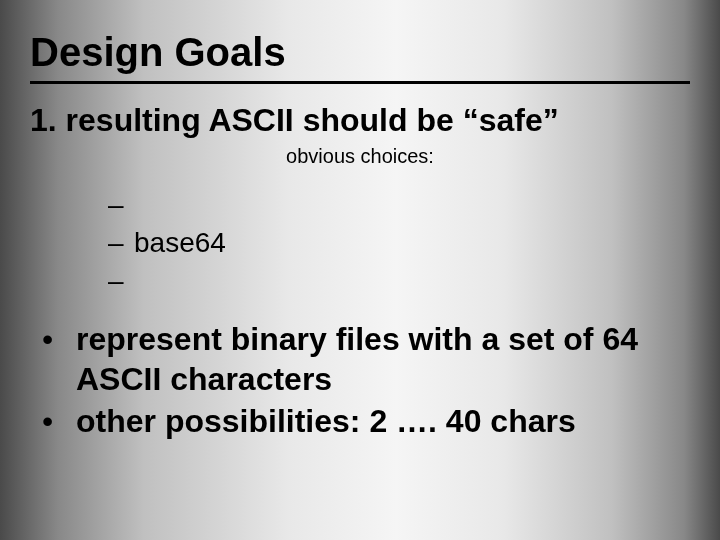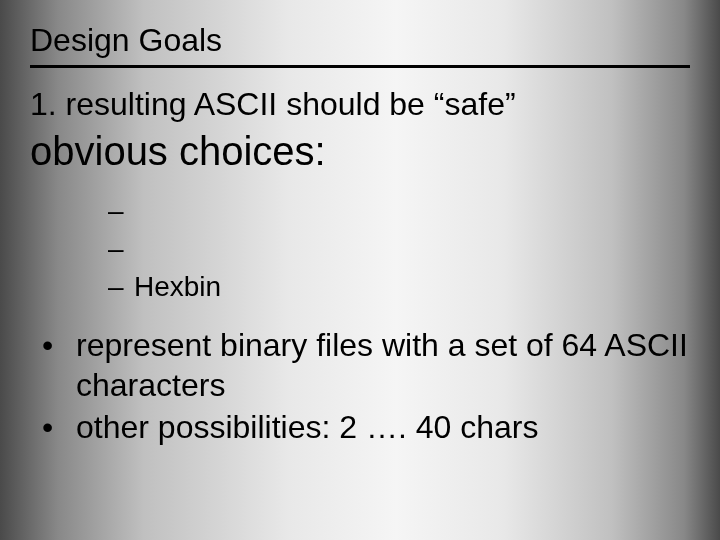"Design Goals" .title { font-size: 32px -> 40px; font-weight: normal -> bold; margin: 4px 0 4px 0 -> 12px 0 4px 0 }
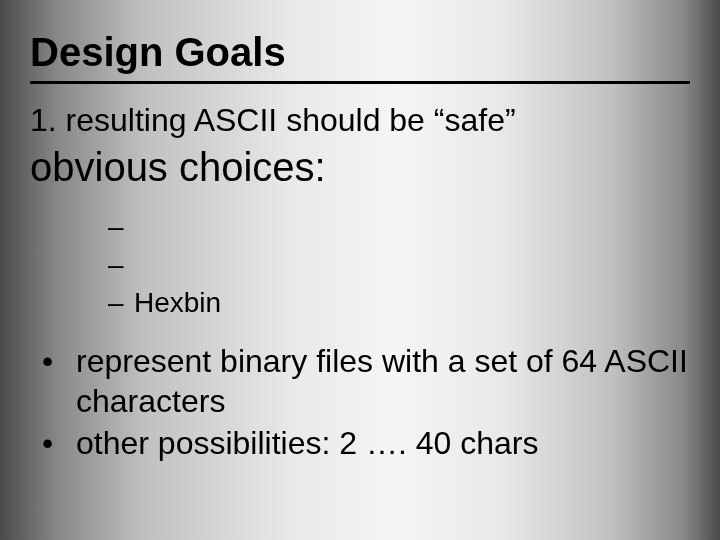"1. resulting ASCII should be" .line1 { font-weight: none -> bold }
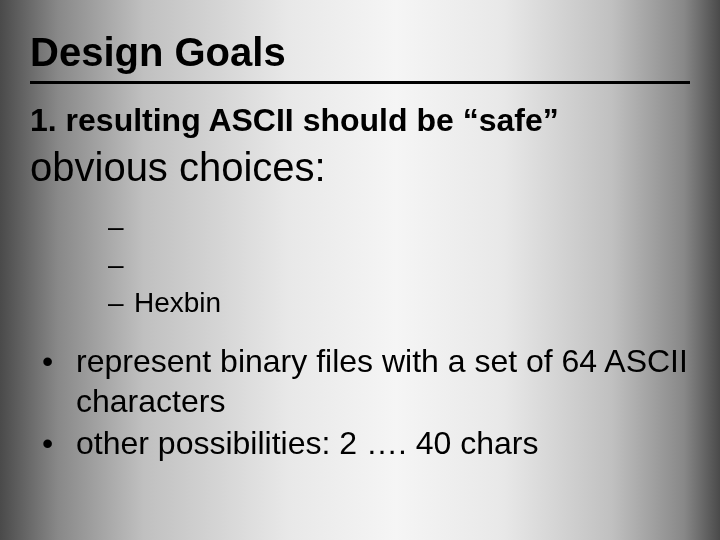"obvious choices:" .line2 { font-size: 40px -> 20px; text-align: none -> center }
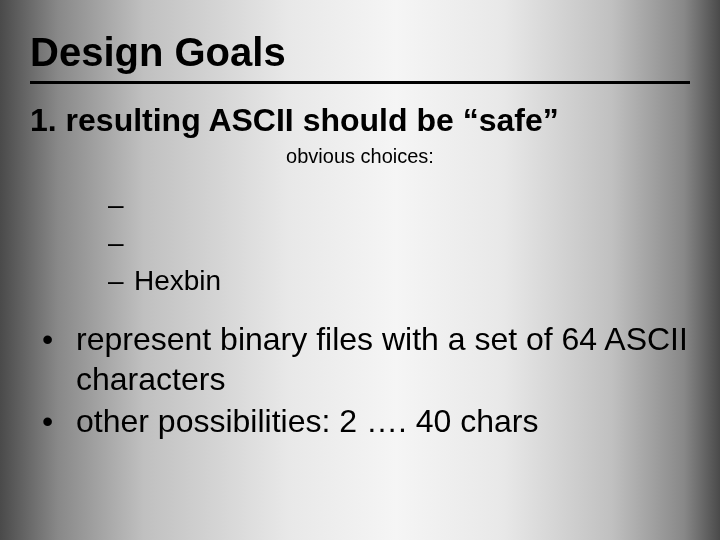"base64" span { html: none -> <span>base64</span> }
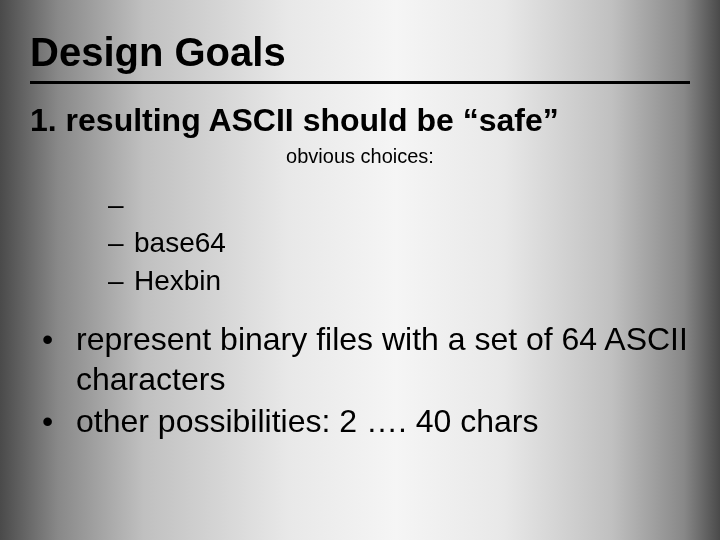"Hexbin" span { html: <span>Hexbin</span> -> none }
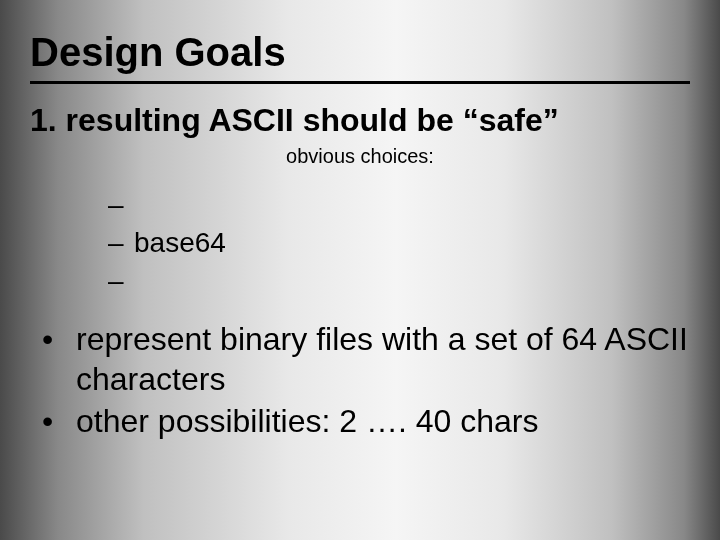"represent binary files with a" .bulletitem .txt { font-weight: none -> bold }
